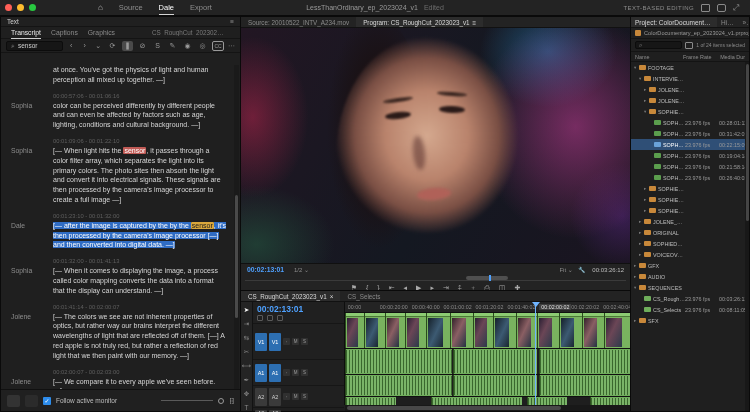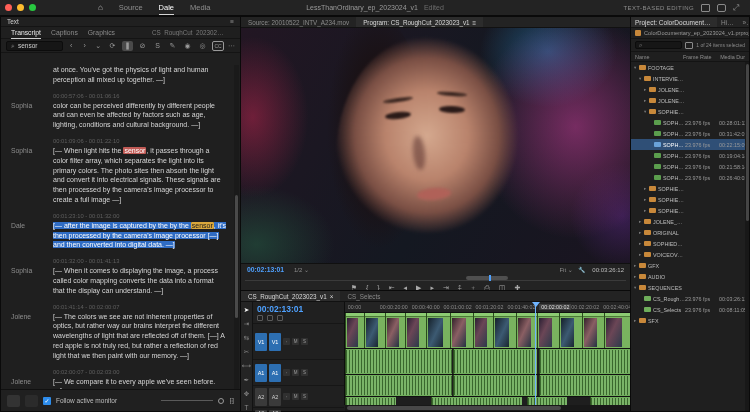"Media" span.app-tab { text: Media -> Export }
